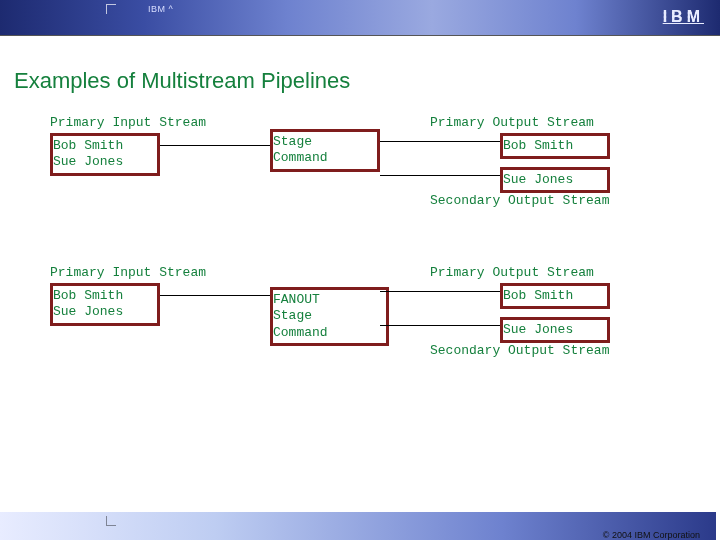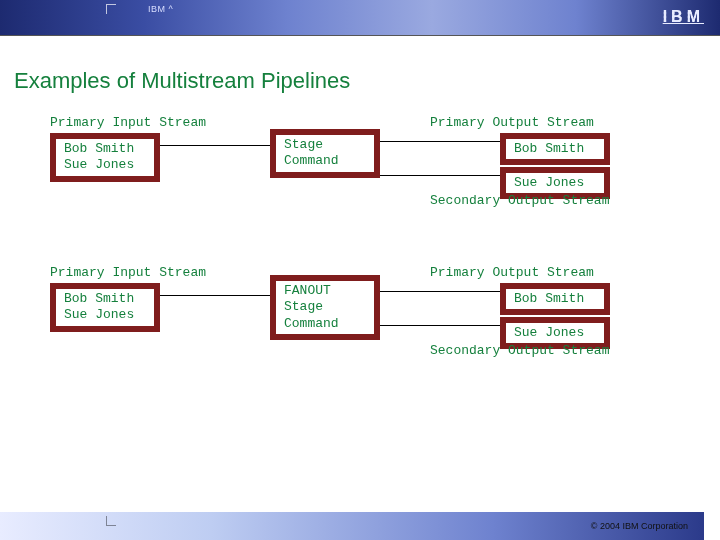"Bob Smith" .box { border: 6px solid #7f1d1d -> 3px solid #7f1d1d; padding: 2px 8px -> 2px 0 }
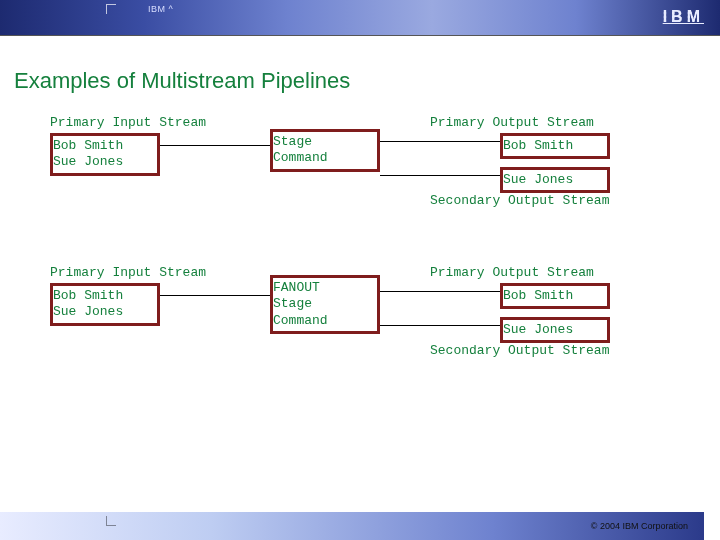"FANOUT" div.box { top: 160px -> 172px; width: 110px -> 119px }
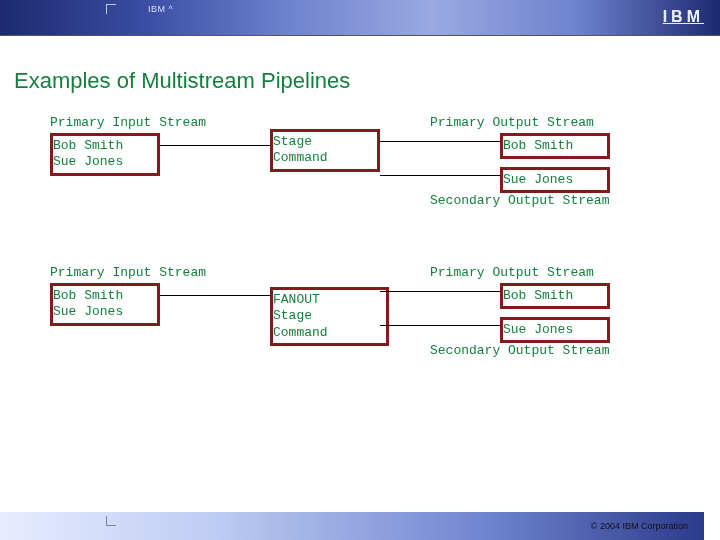"© 2004 IBM Corporation" .footer { align-items: center -> flex-end; right: 16px -> 4px }
